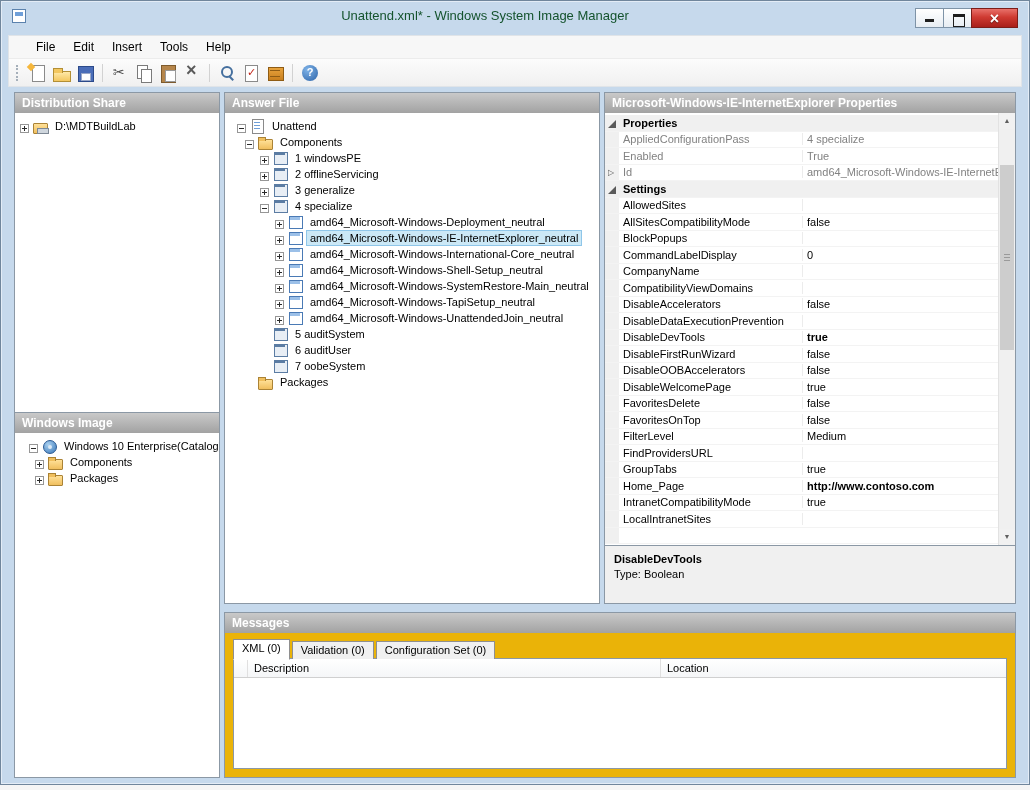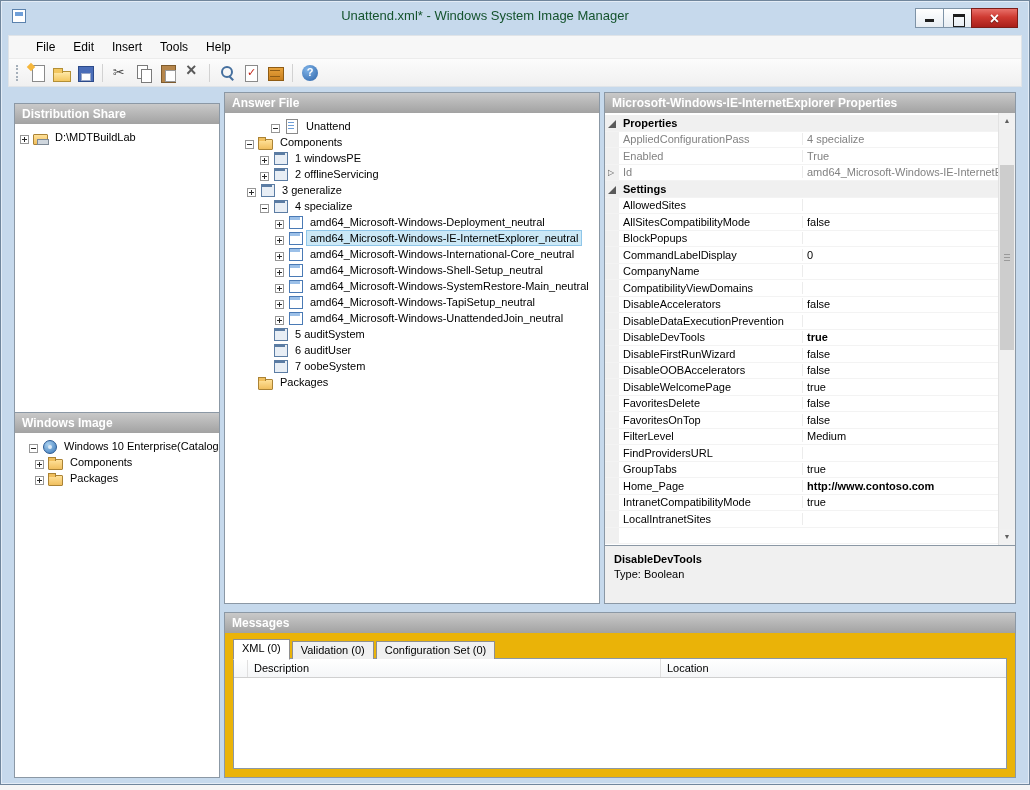"Distribution Share" .p-dist { top: 102px -> 91px }
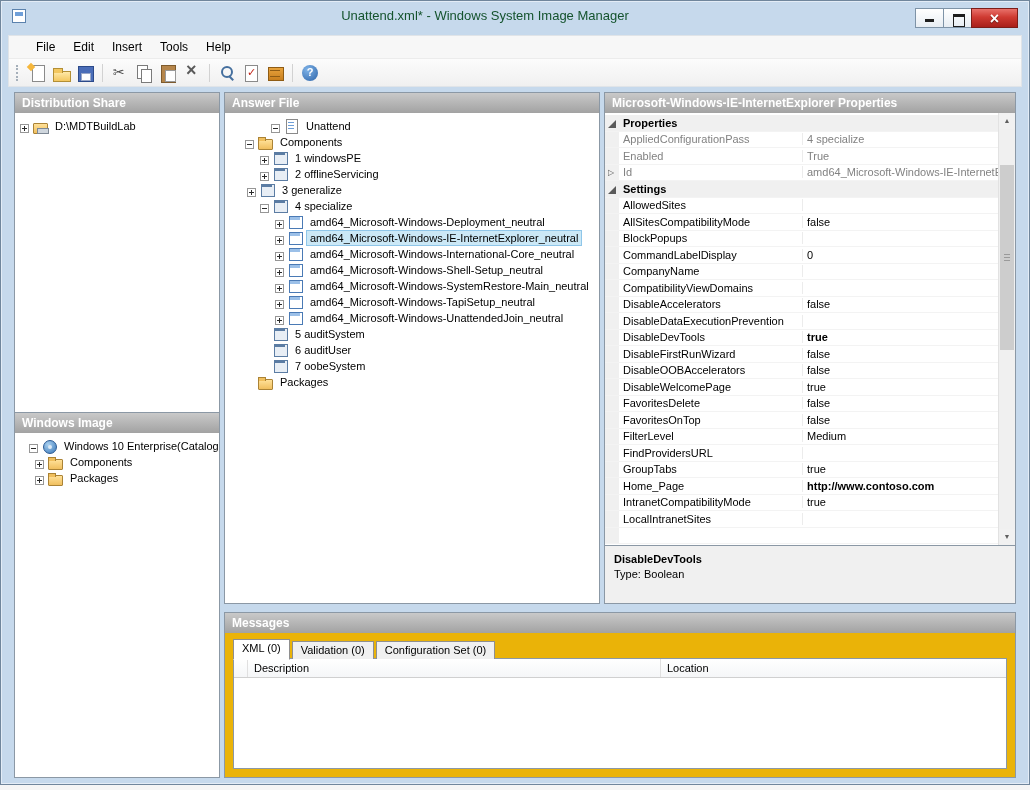"Unattend" div.tree-row { margin-left: 40px -> none; padding-left: 6px -> 12px }
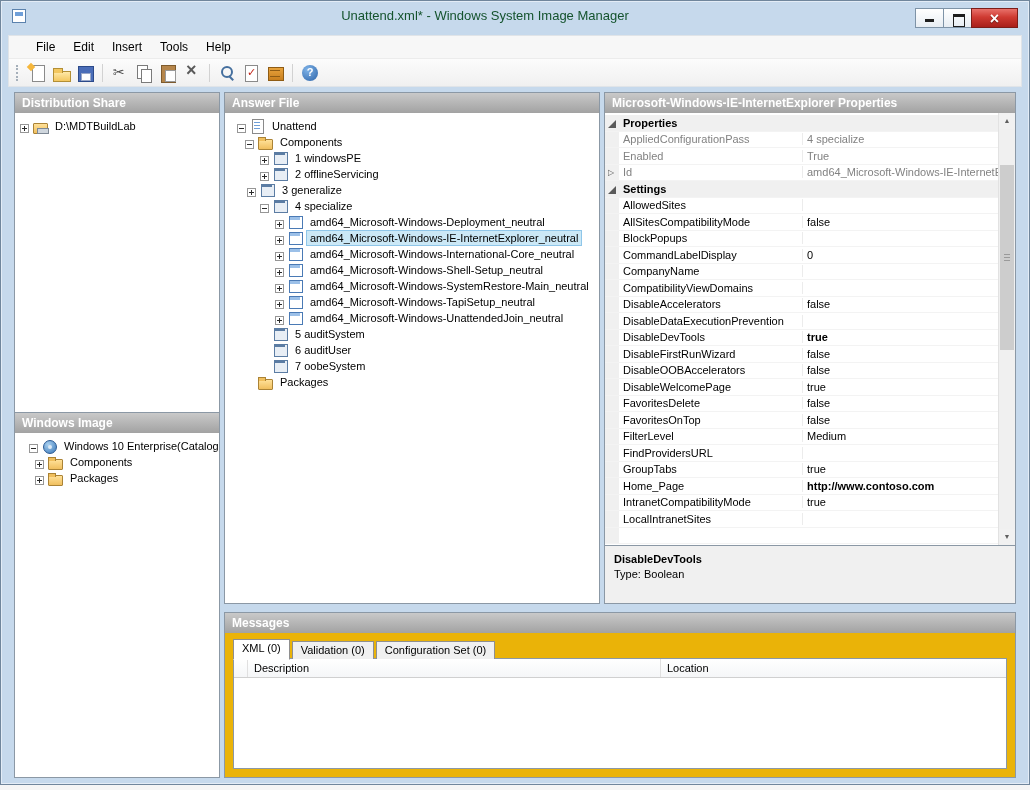"3 generalize" div.tree-row { padding-left: 22px -> 35px }
